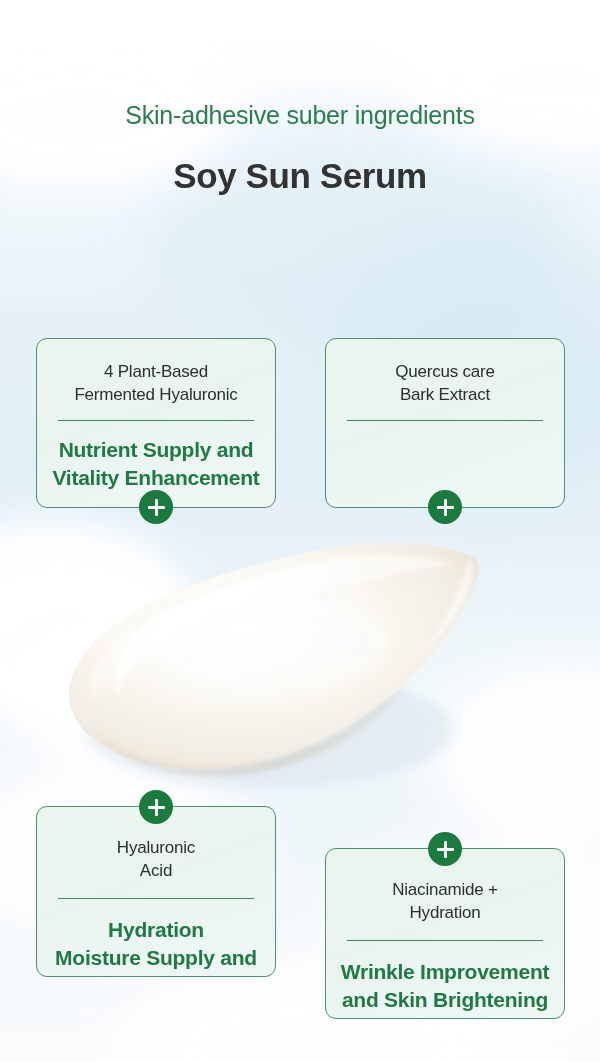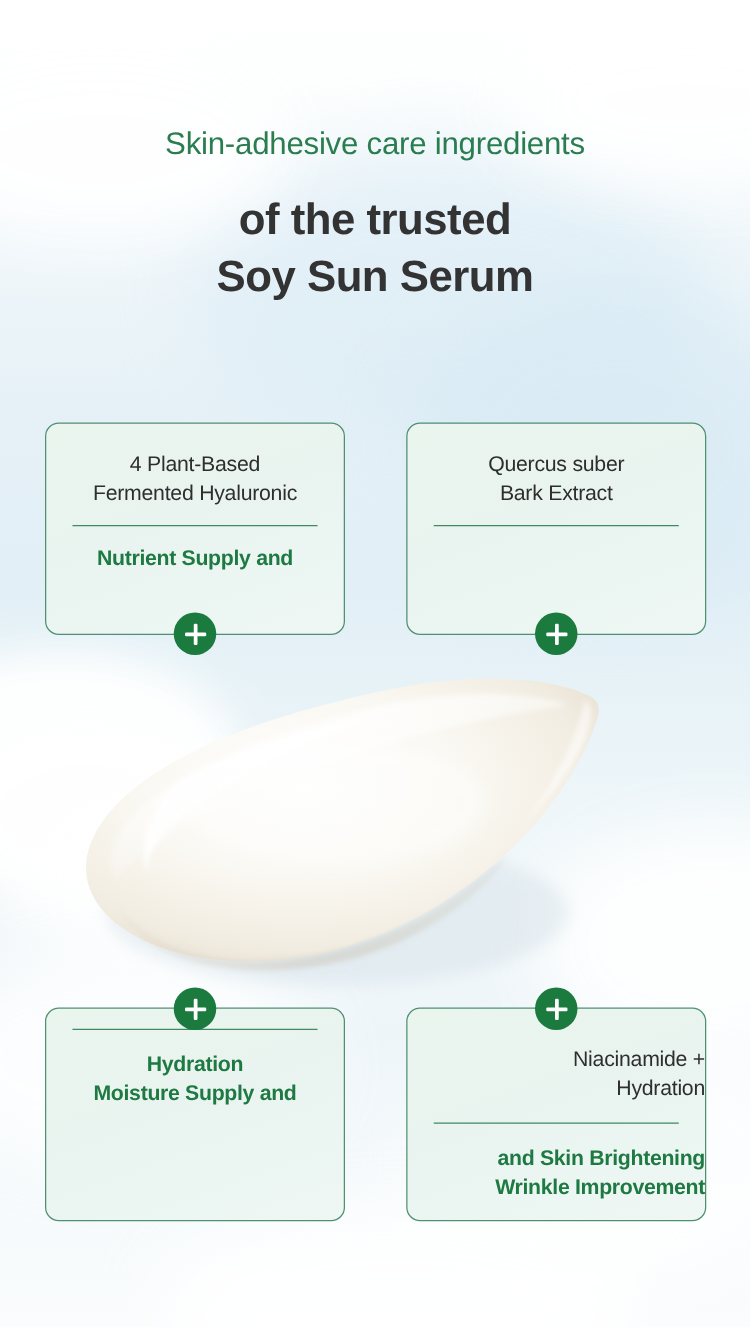"Skin-adhesive care ingredients" div.heading-kicker { text: care -> suber }
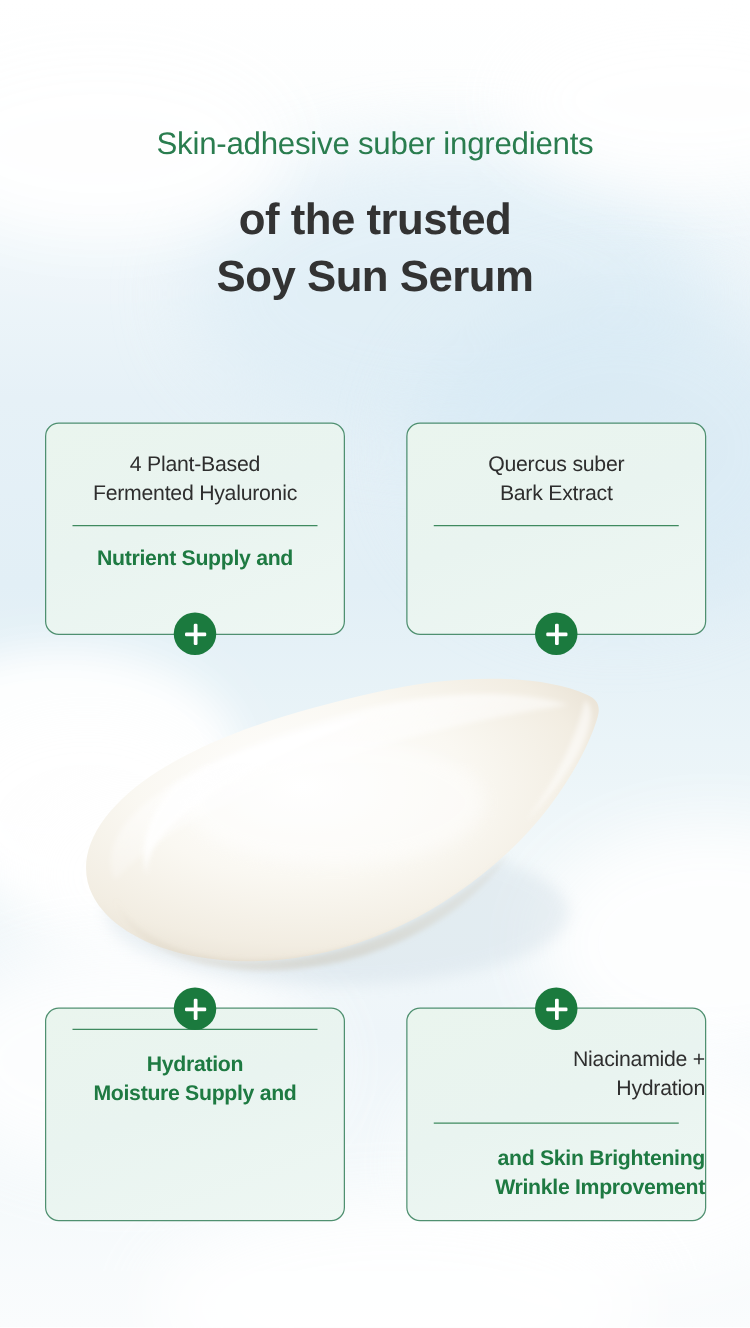"of the trusted" div { html: <div>of the trusted</div> -> none }
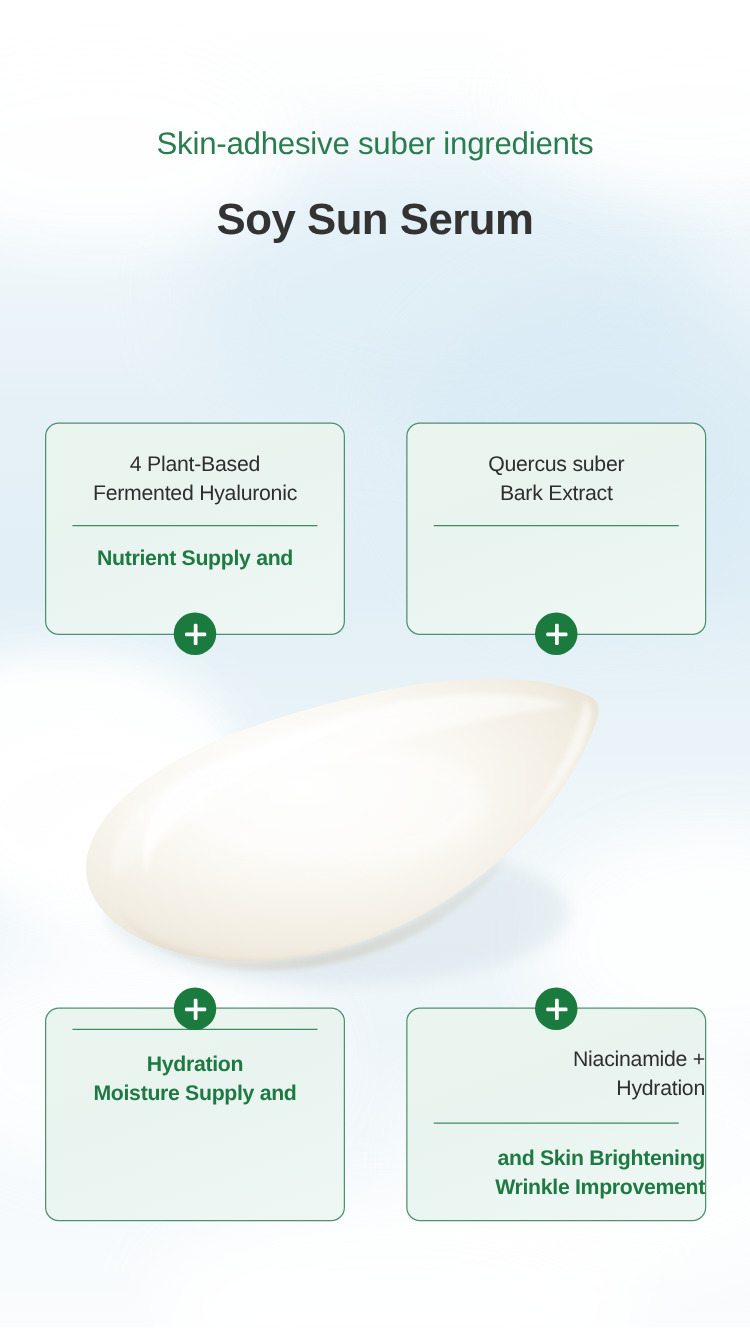"Quercus suber" div { text: suber -> care }
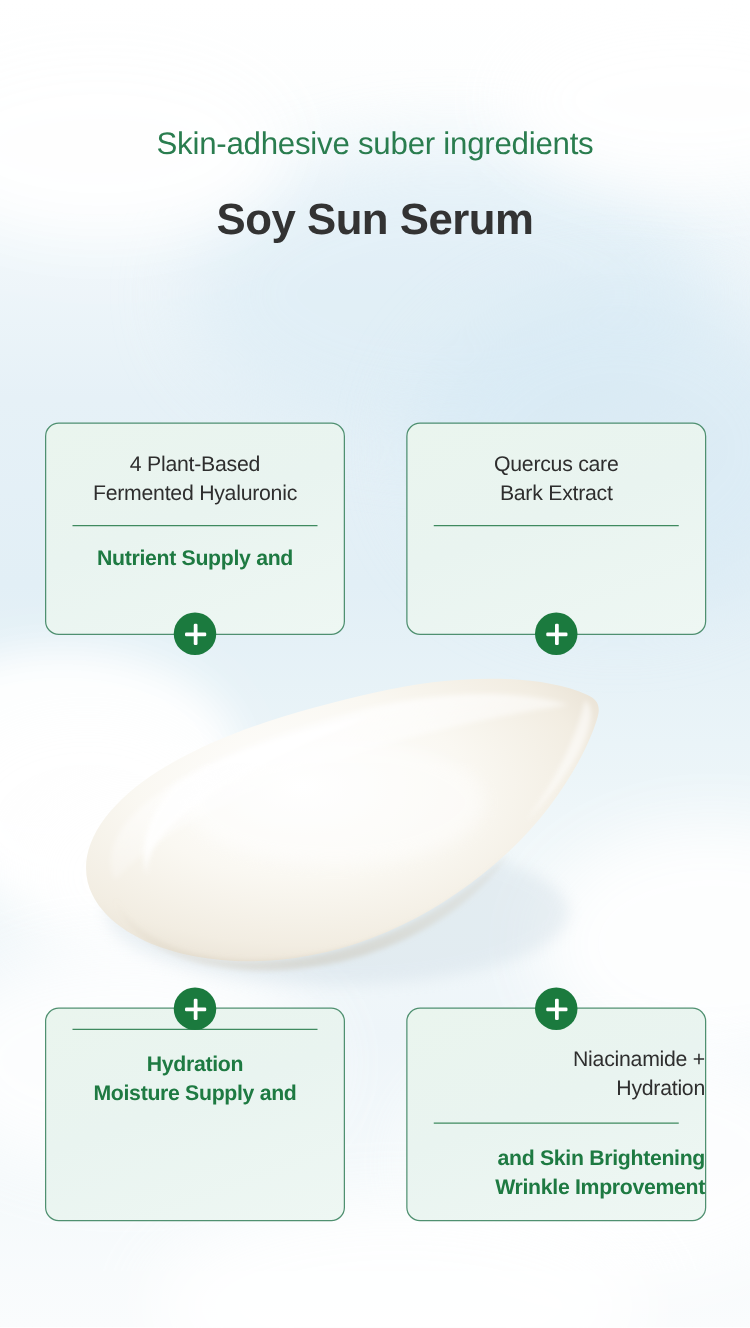"Nutrient Supply and" .card-sub { font-size: 17px -> 21px }
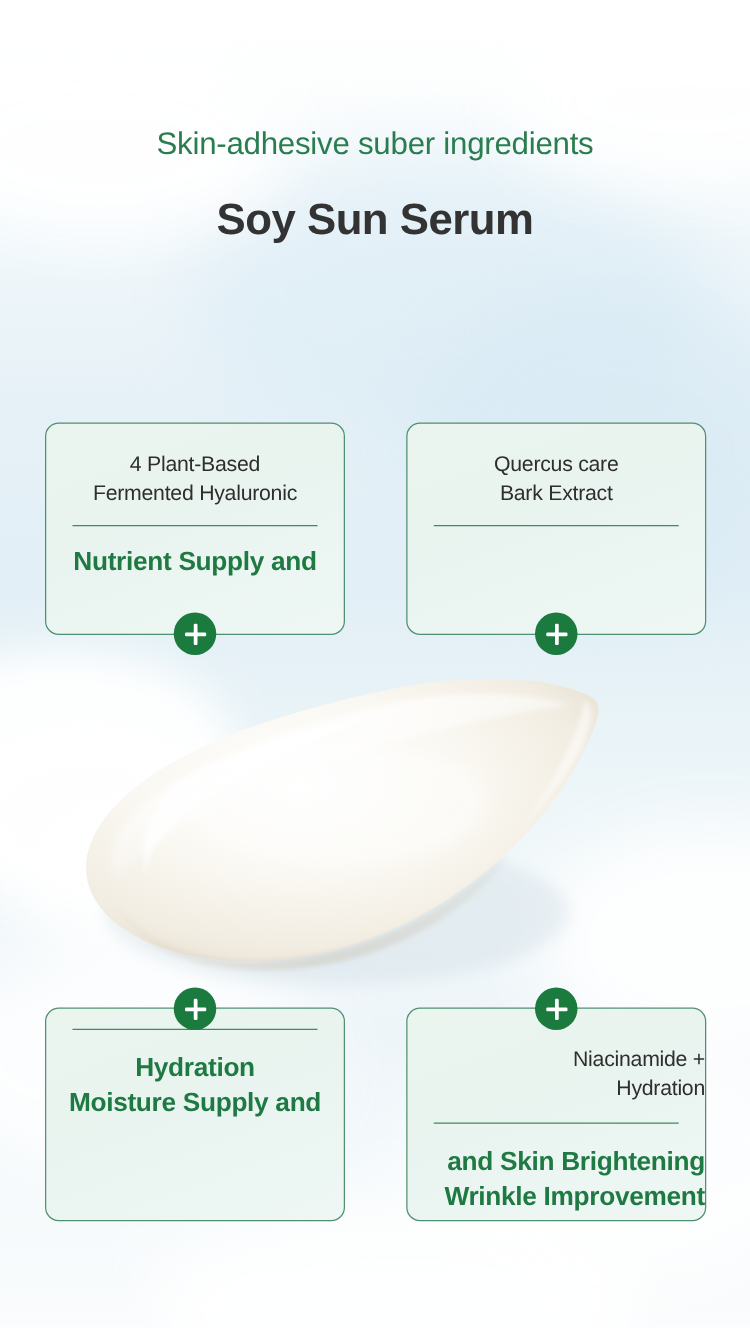"Vitality Enhancement" div { html: none -> <div>Vitality Enhancement</div> }
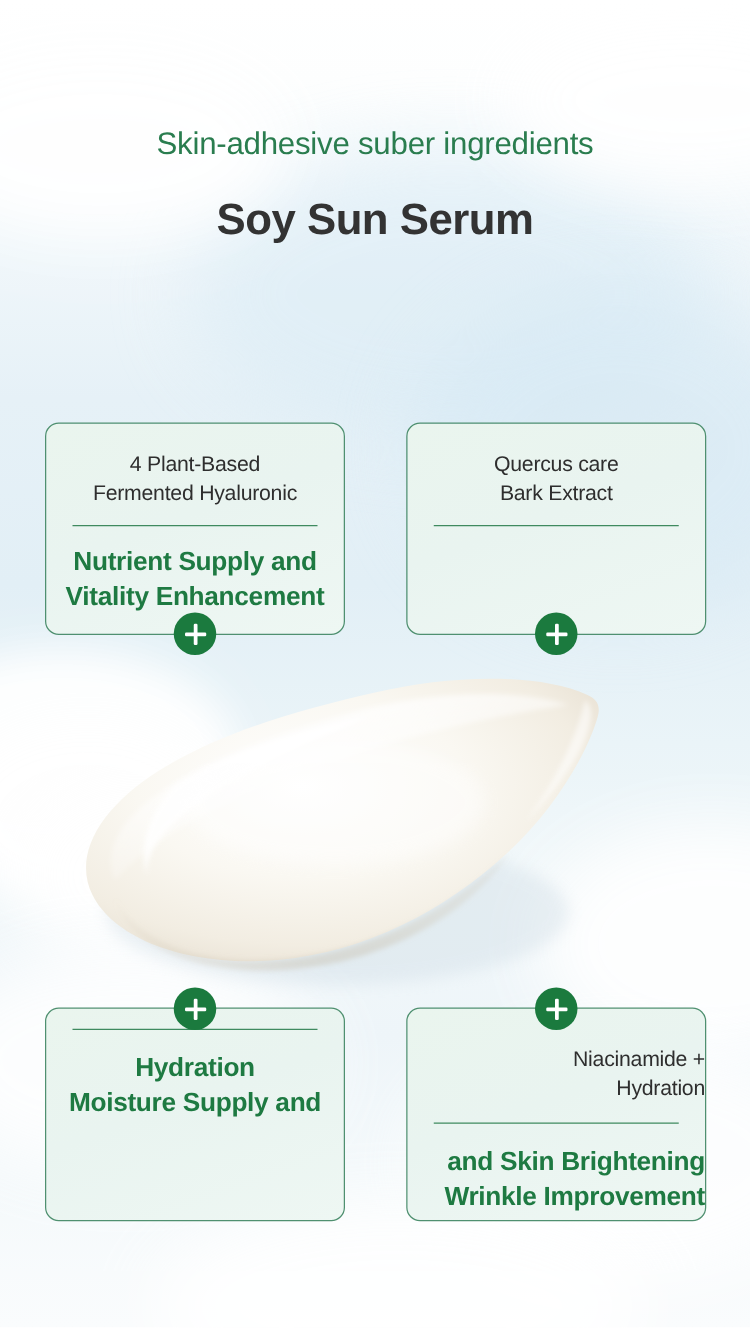"Hyaluronic" div.card-title { html: none -> <div> <div>Hyaluronic</div> <div>Acid</div> </div> }
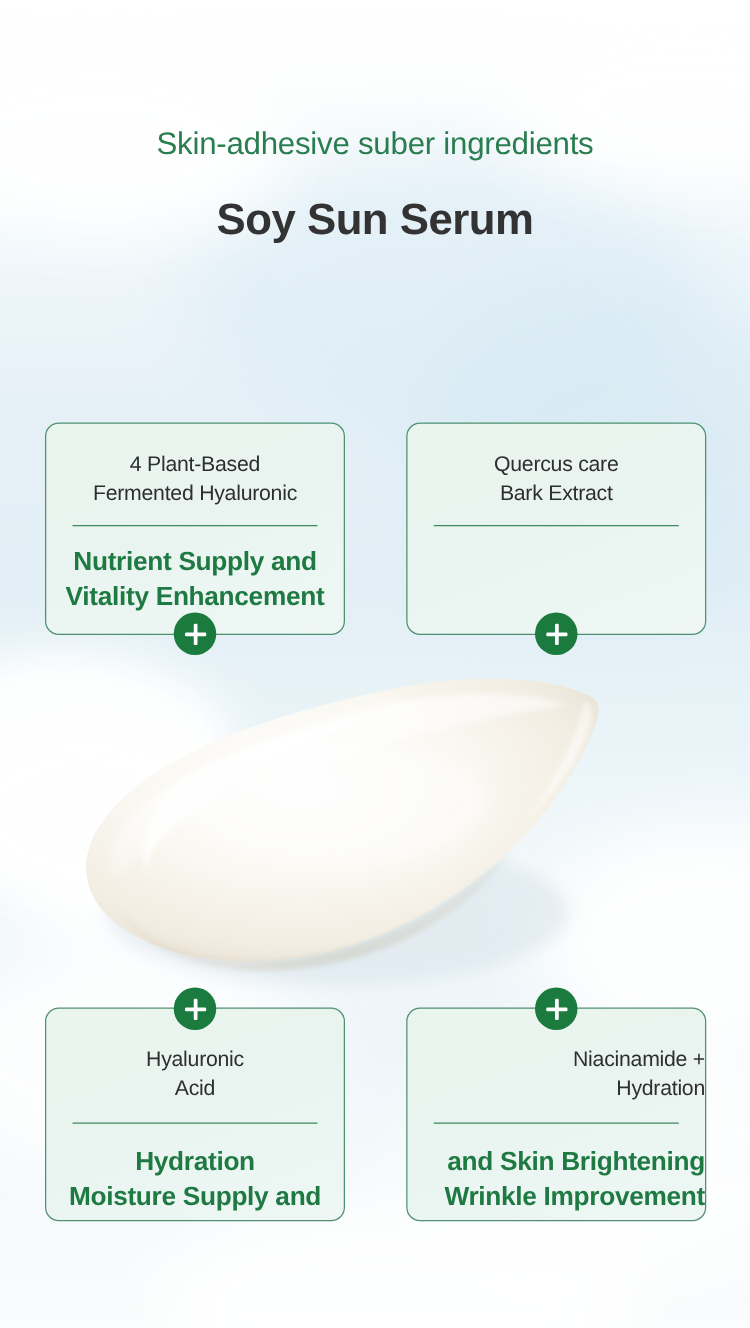"Niacinamide +" .card-bot-right { text-align: right -> none; top: 806px -> 848px }
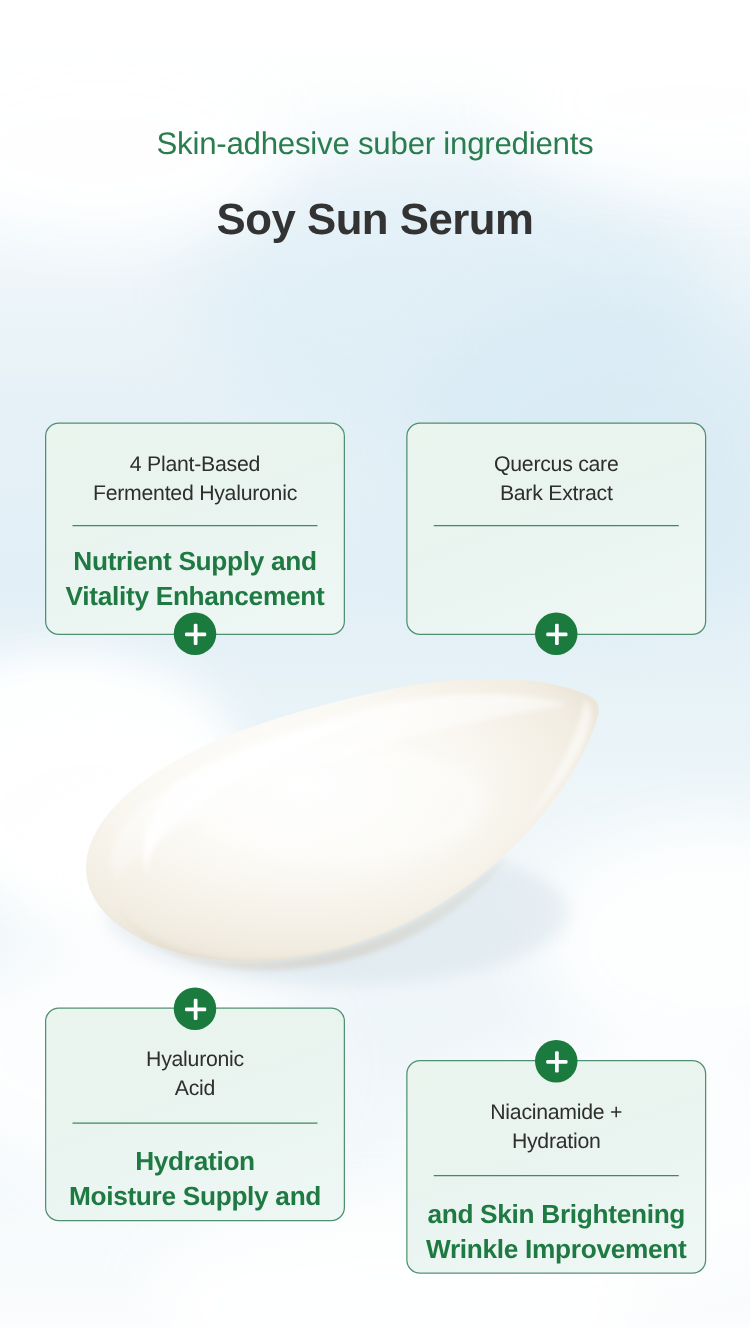"and Skin Brightening" div { order: before "Wrinkle Improvement" -> after "Wrinkle Improvement" }
